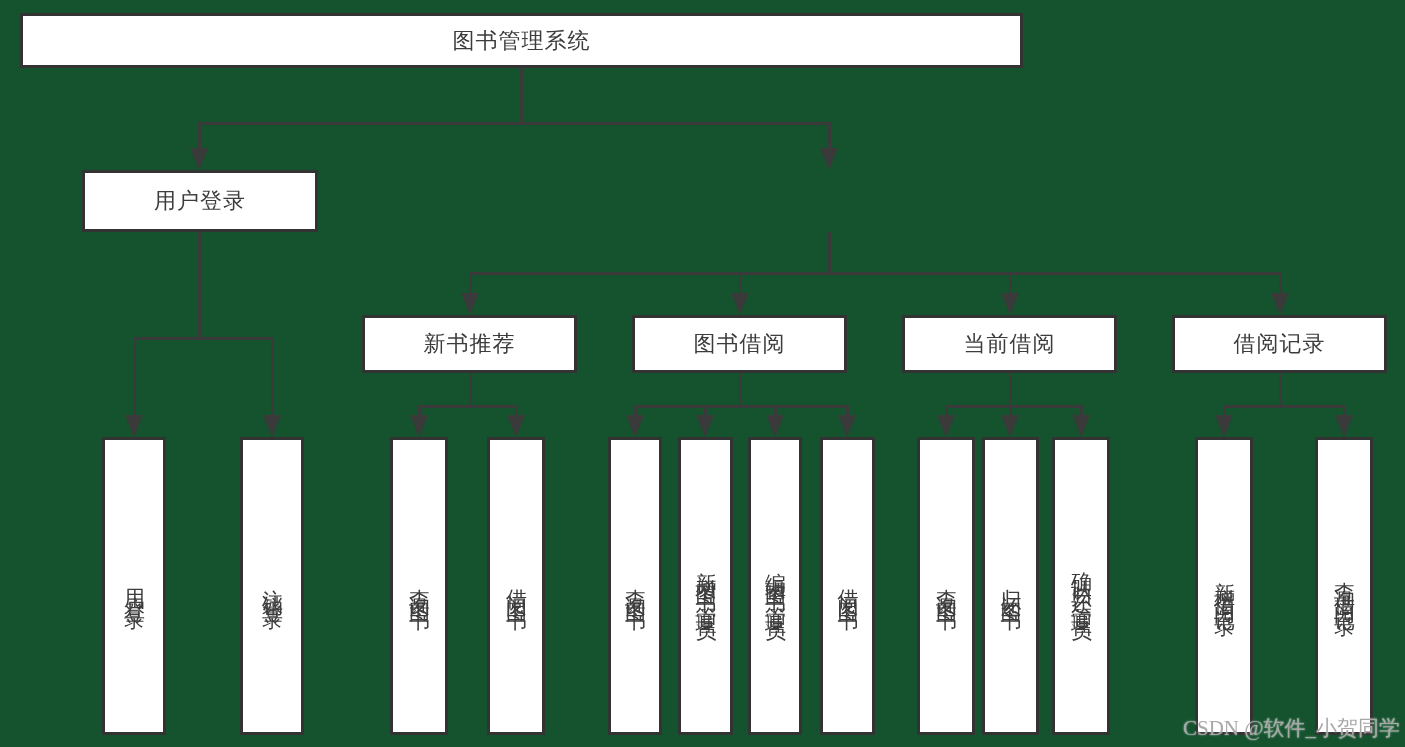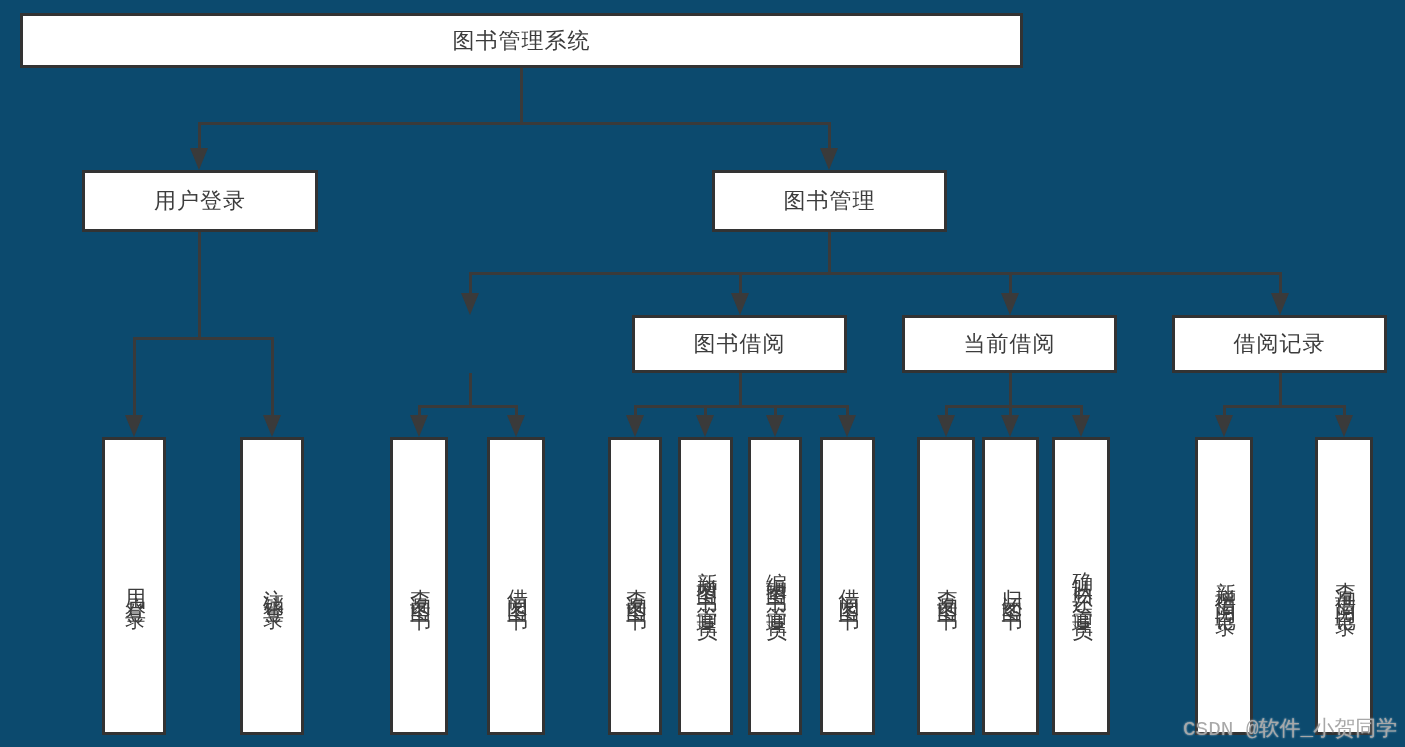"图书管理系统" .stage { background: #0c4a6e -> #14532d; font-family: Liberation Mono, monospace -> Liberation Serif, serif }
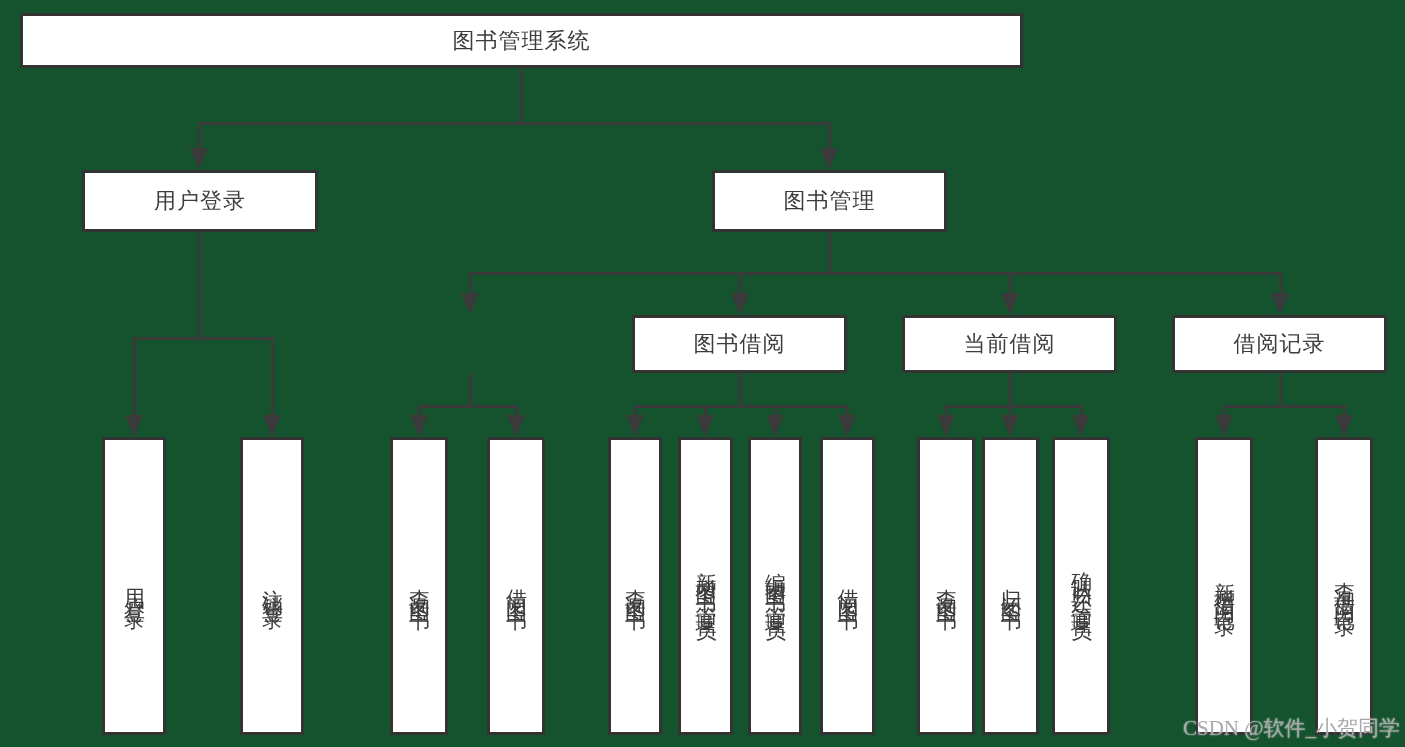"图书管理" div.node { html: <div>图书管理</div> -> none }
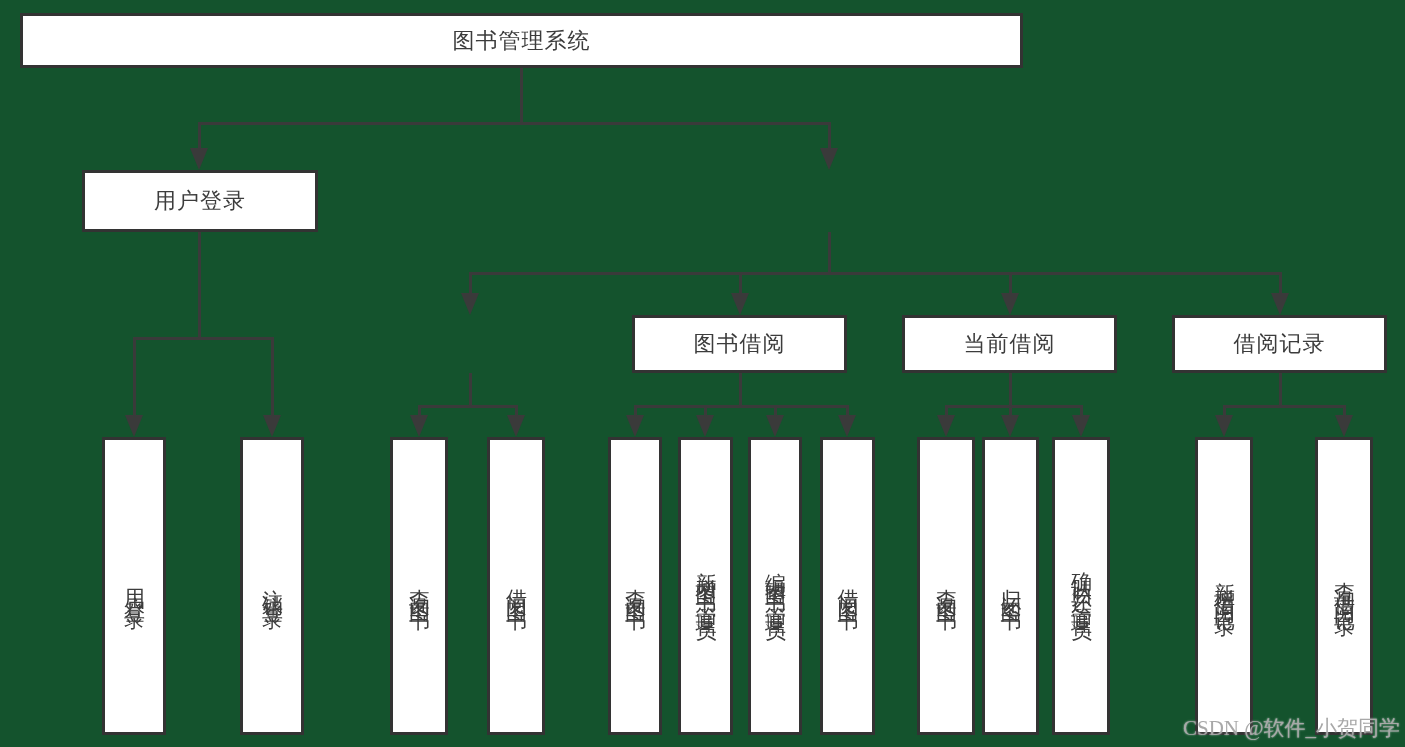"新书推荐" div.node { html: none -> <div>新书推荐</div> }
